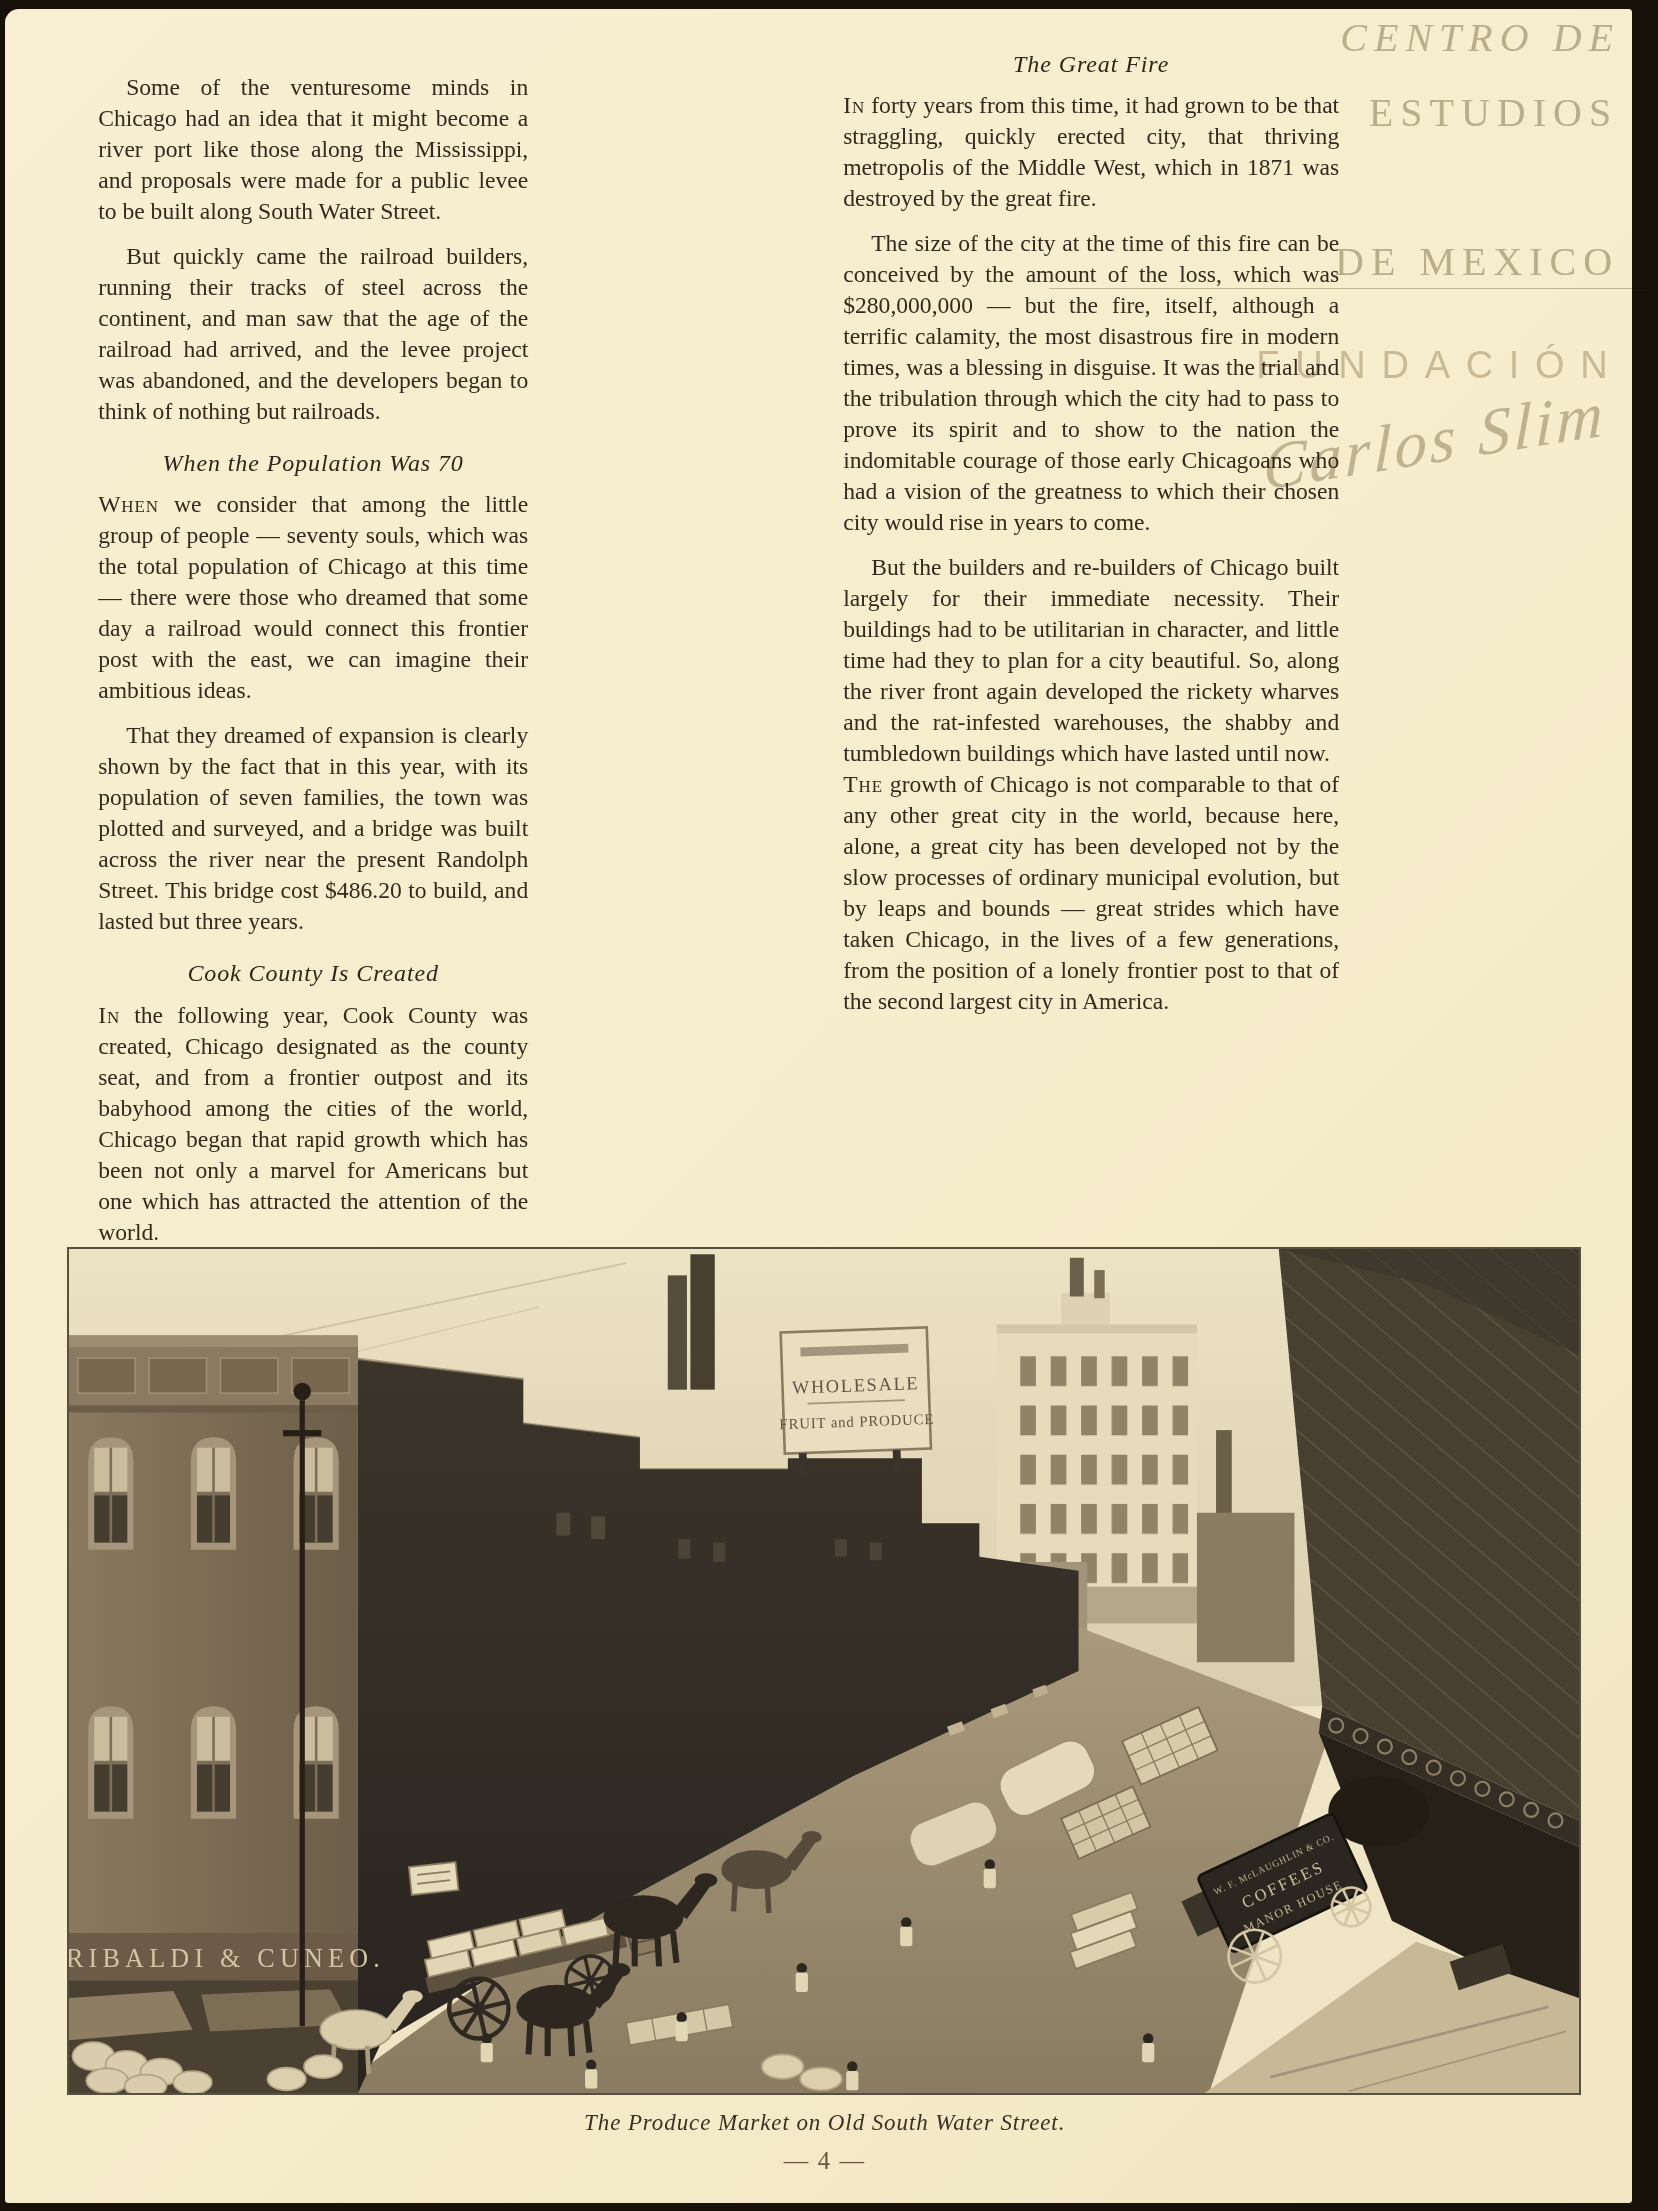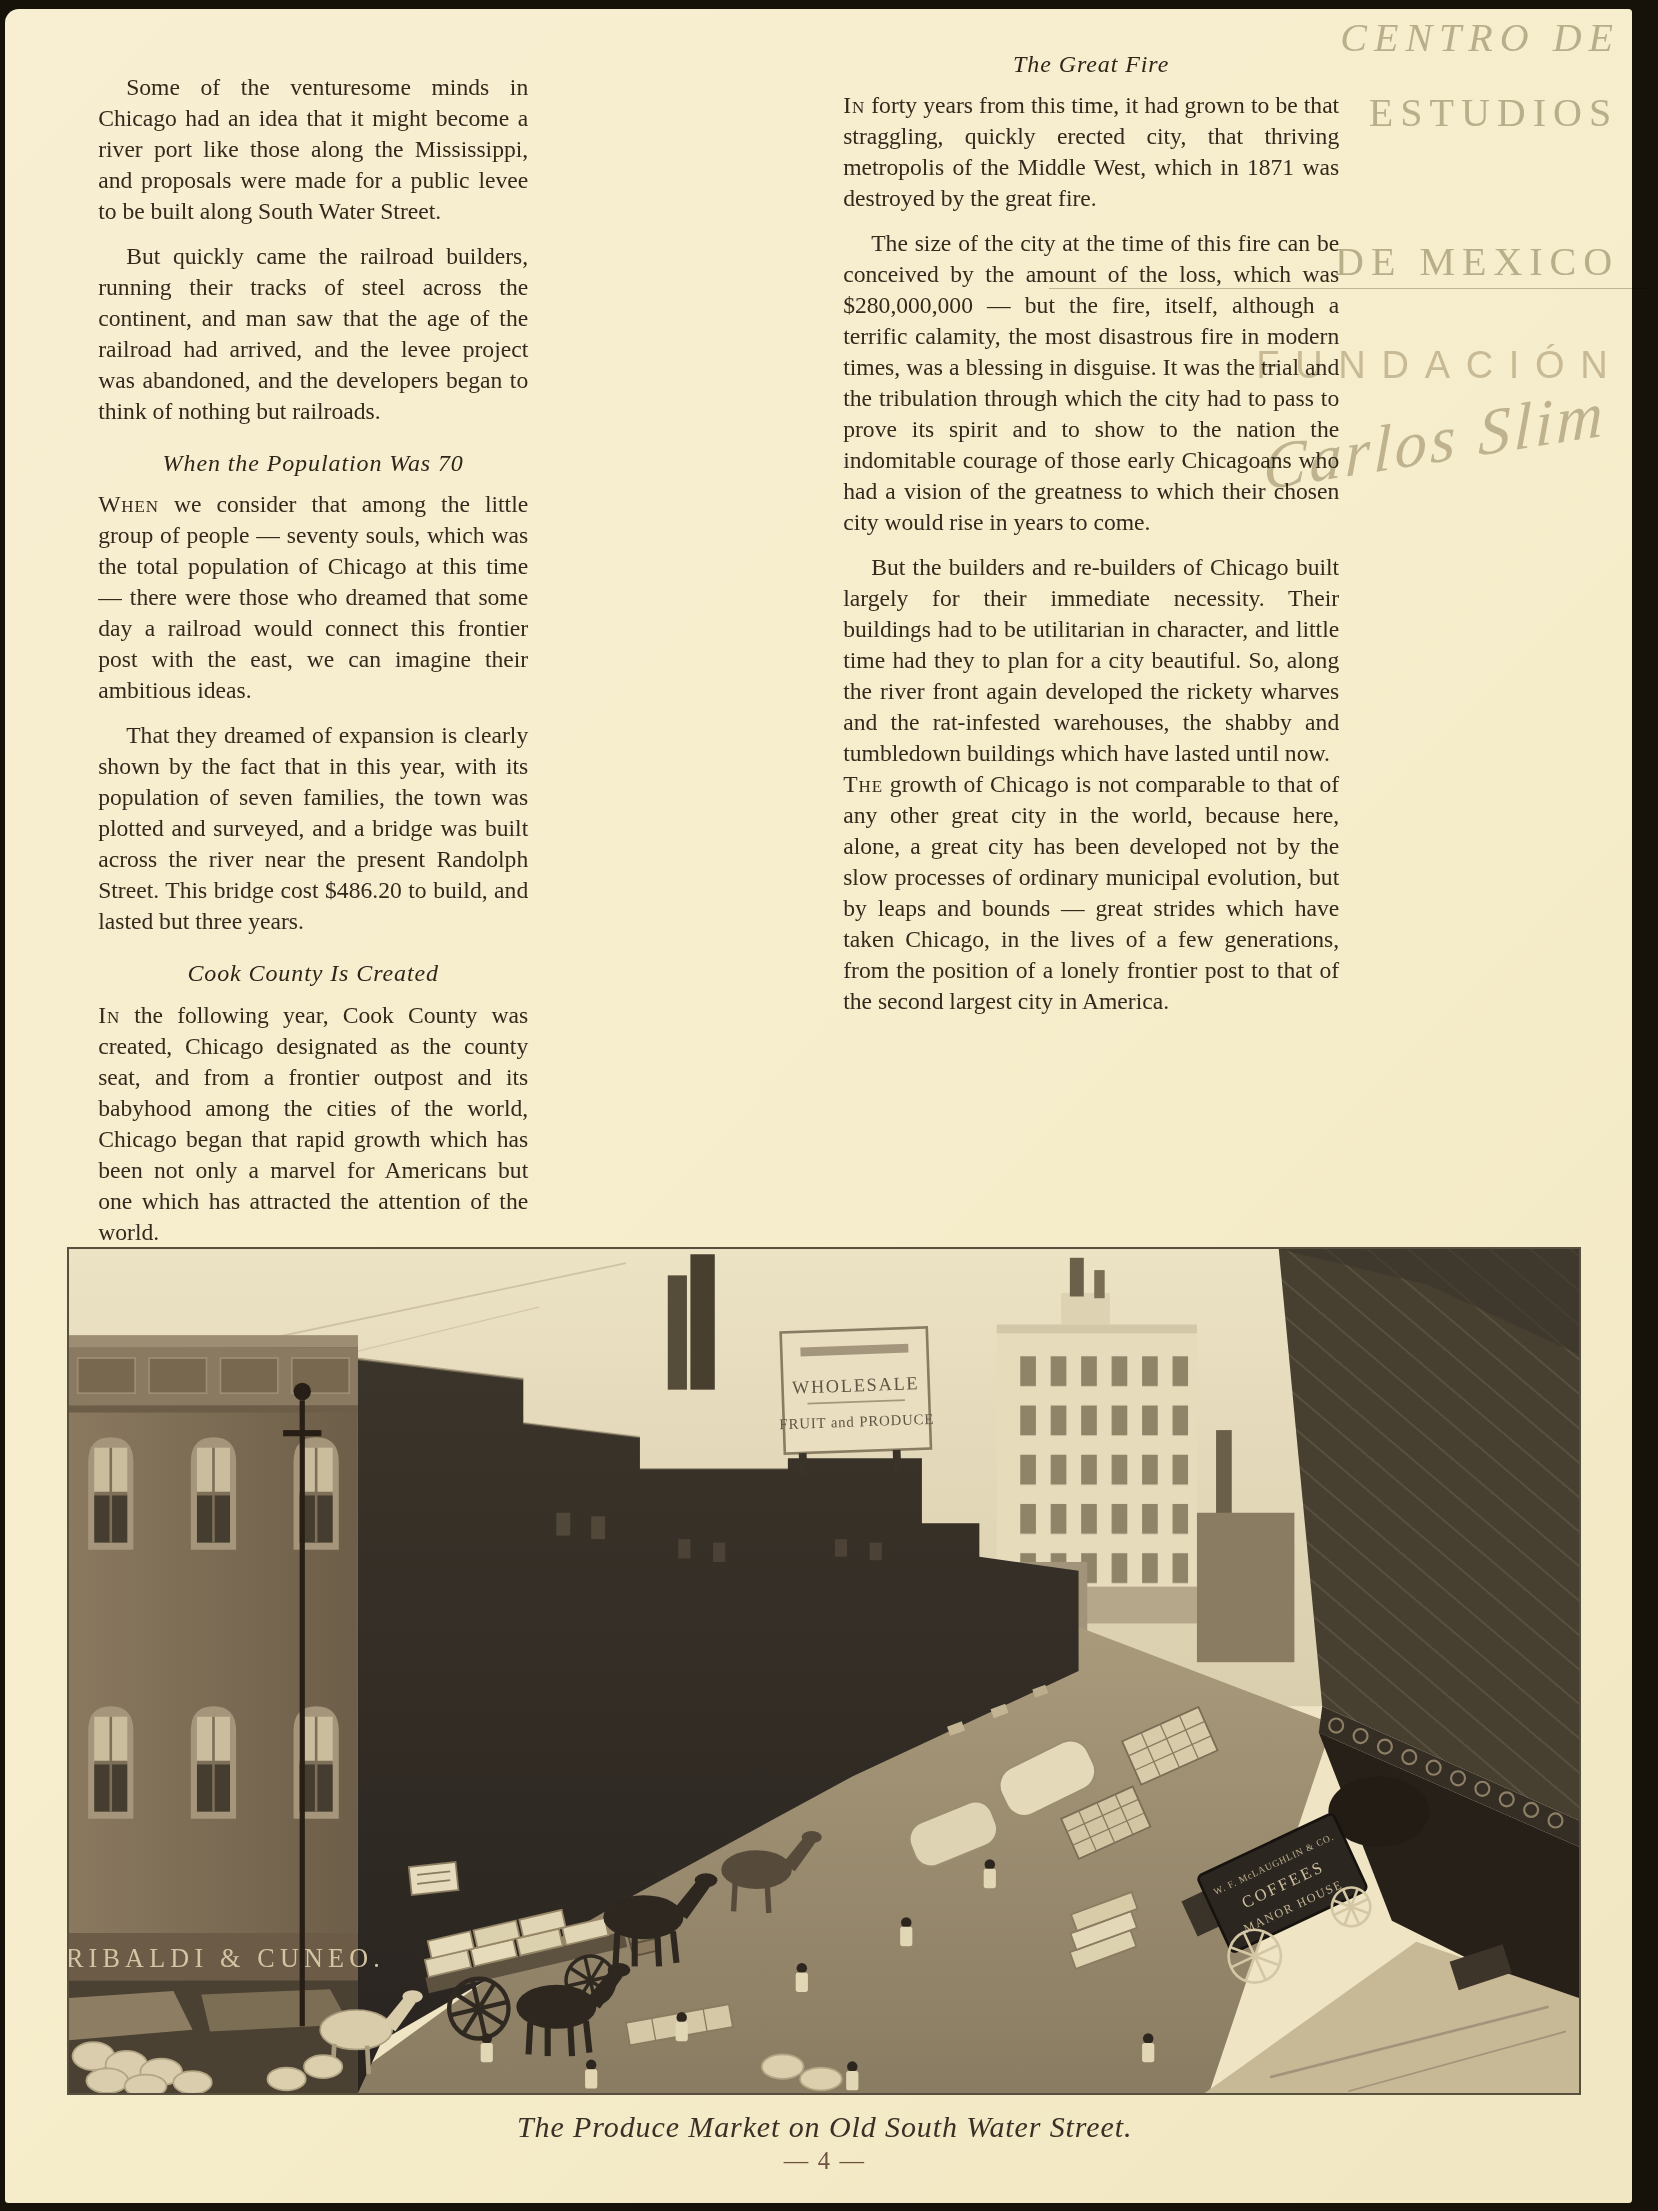"The Produce Market on Old" .caption { font-size: 30px -> 23px }
